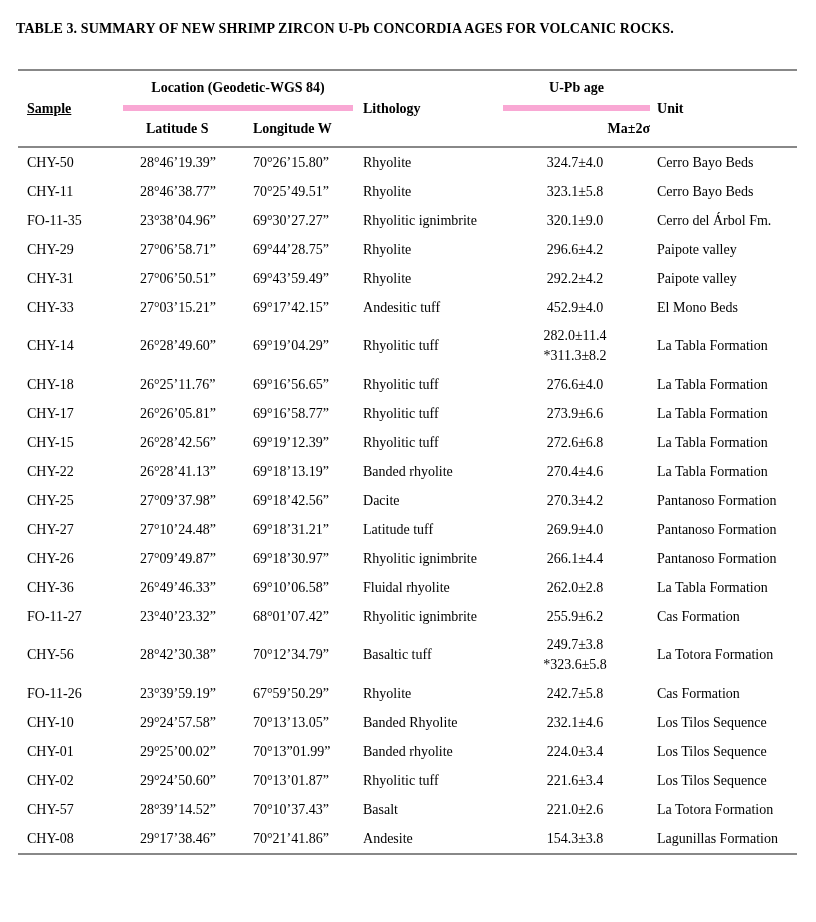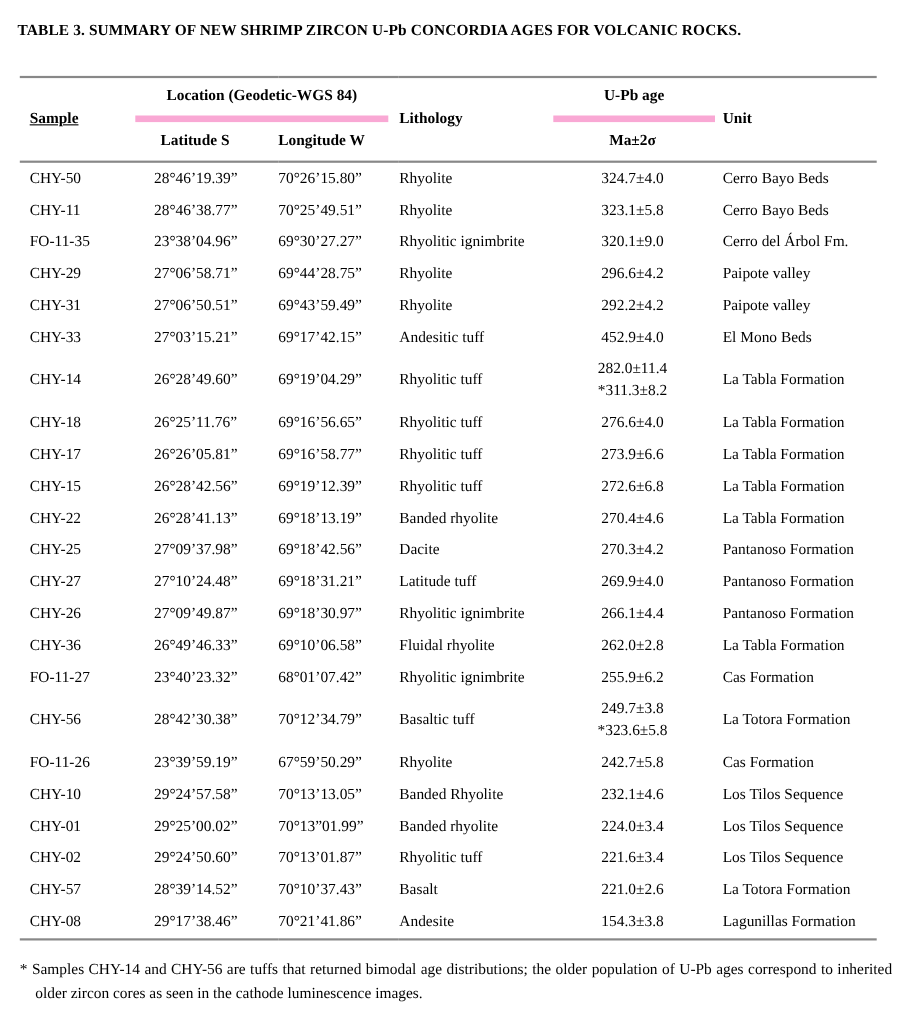"Ma±2σ" th.th-ma { text-align: center -> right }
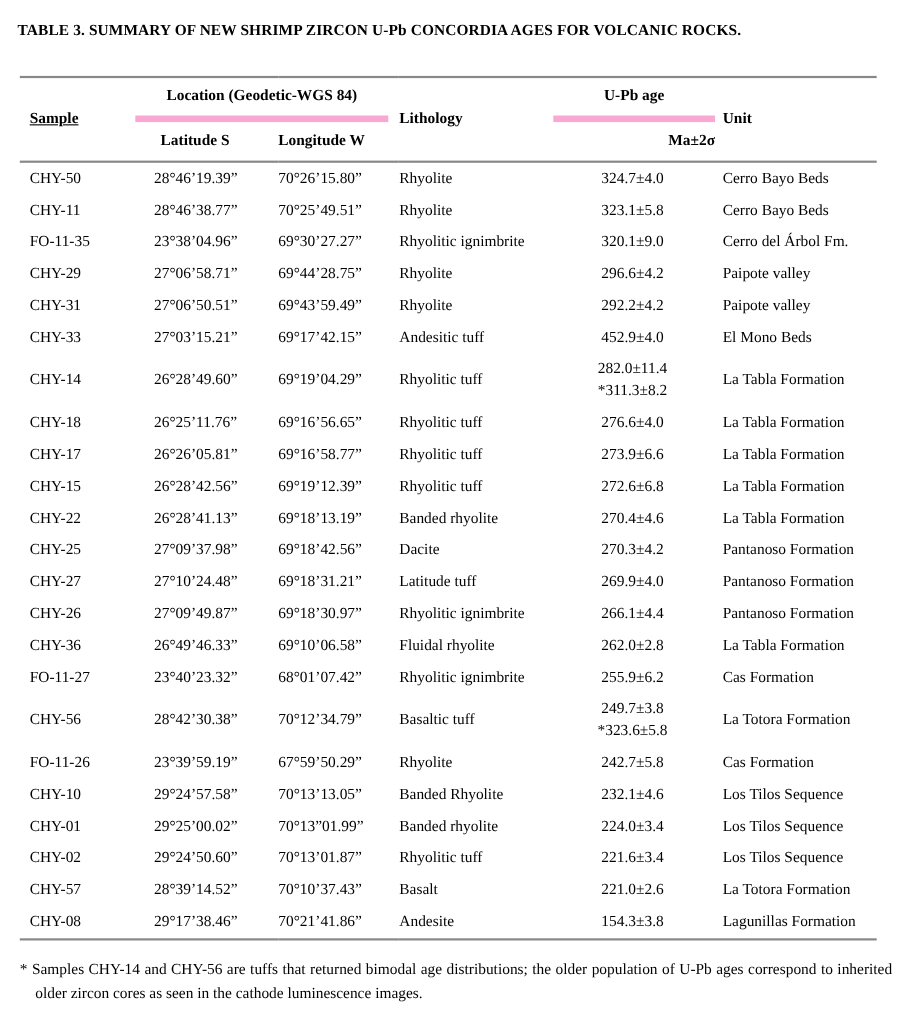"* Samples CHY-14 and CHY-56" p.footnote { html: <p>* Samples CHY-14 and CHY-56 are tuffs that returned bimodal age distributions; the older population of U-Pb ages correspond to inherited older zircon cores as seen in the cathode luminescence images.</p> -> none }
